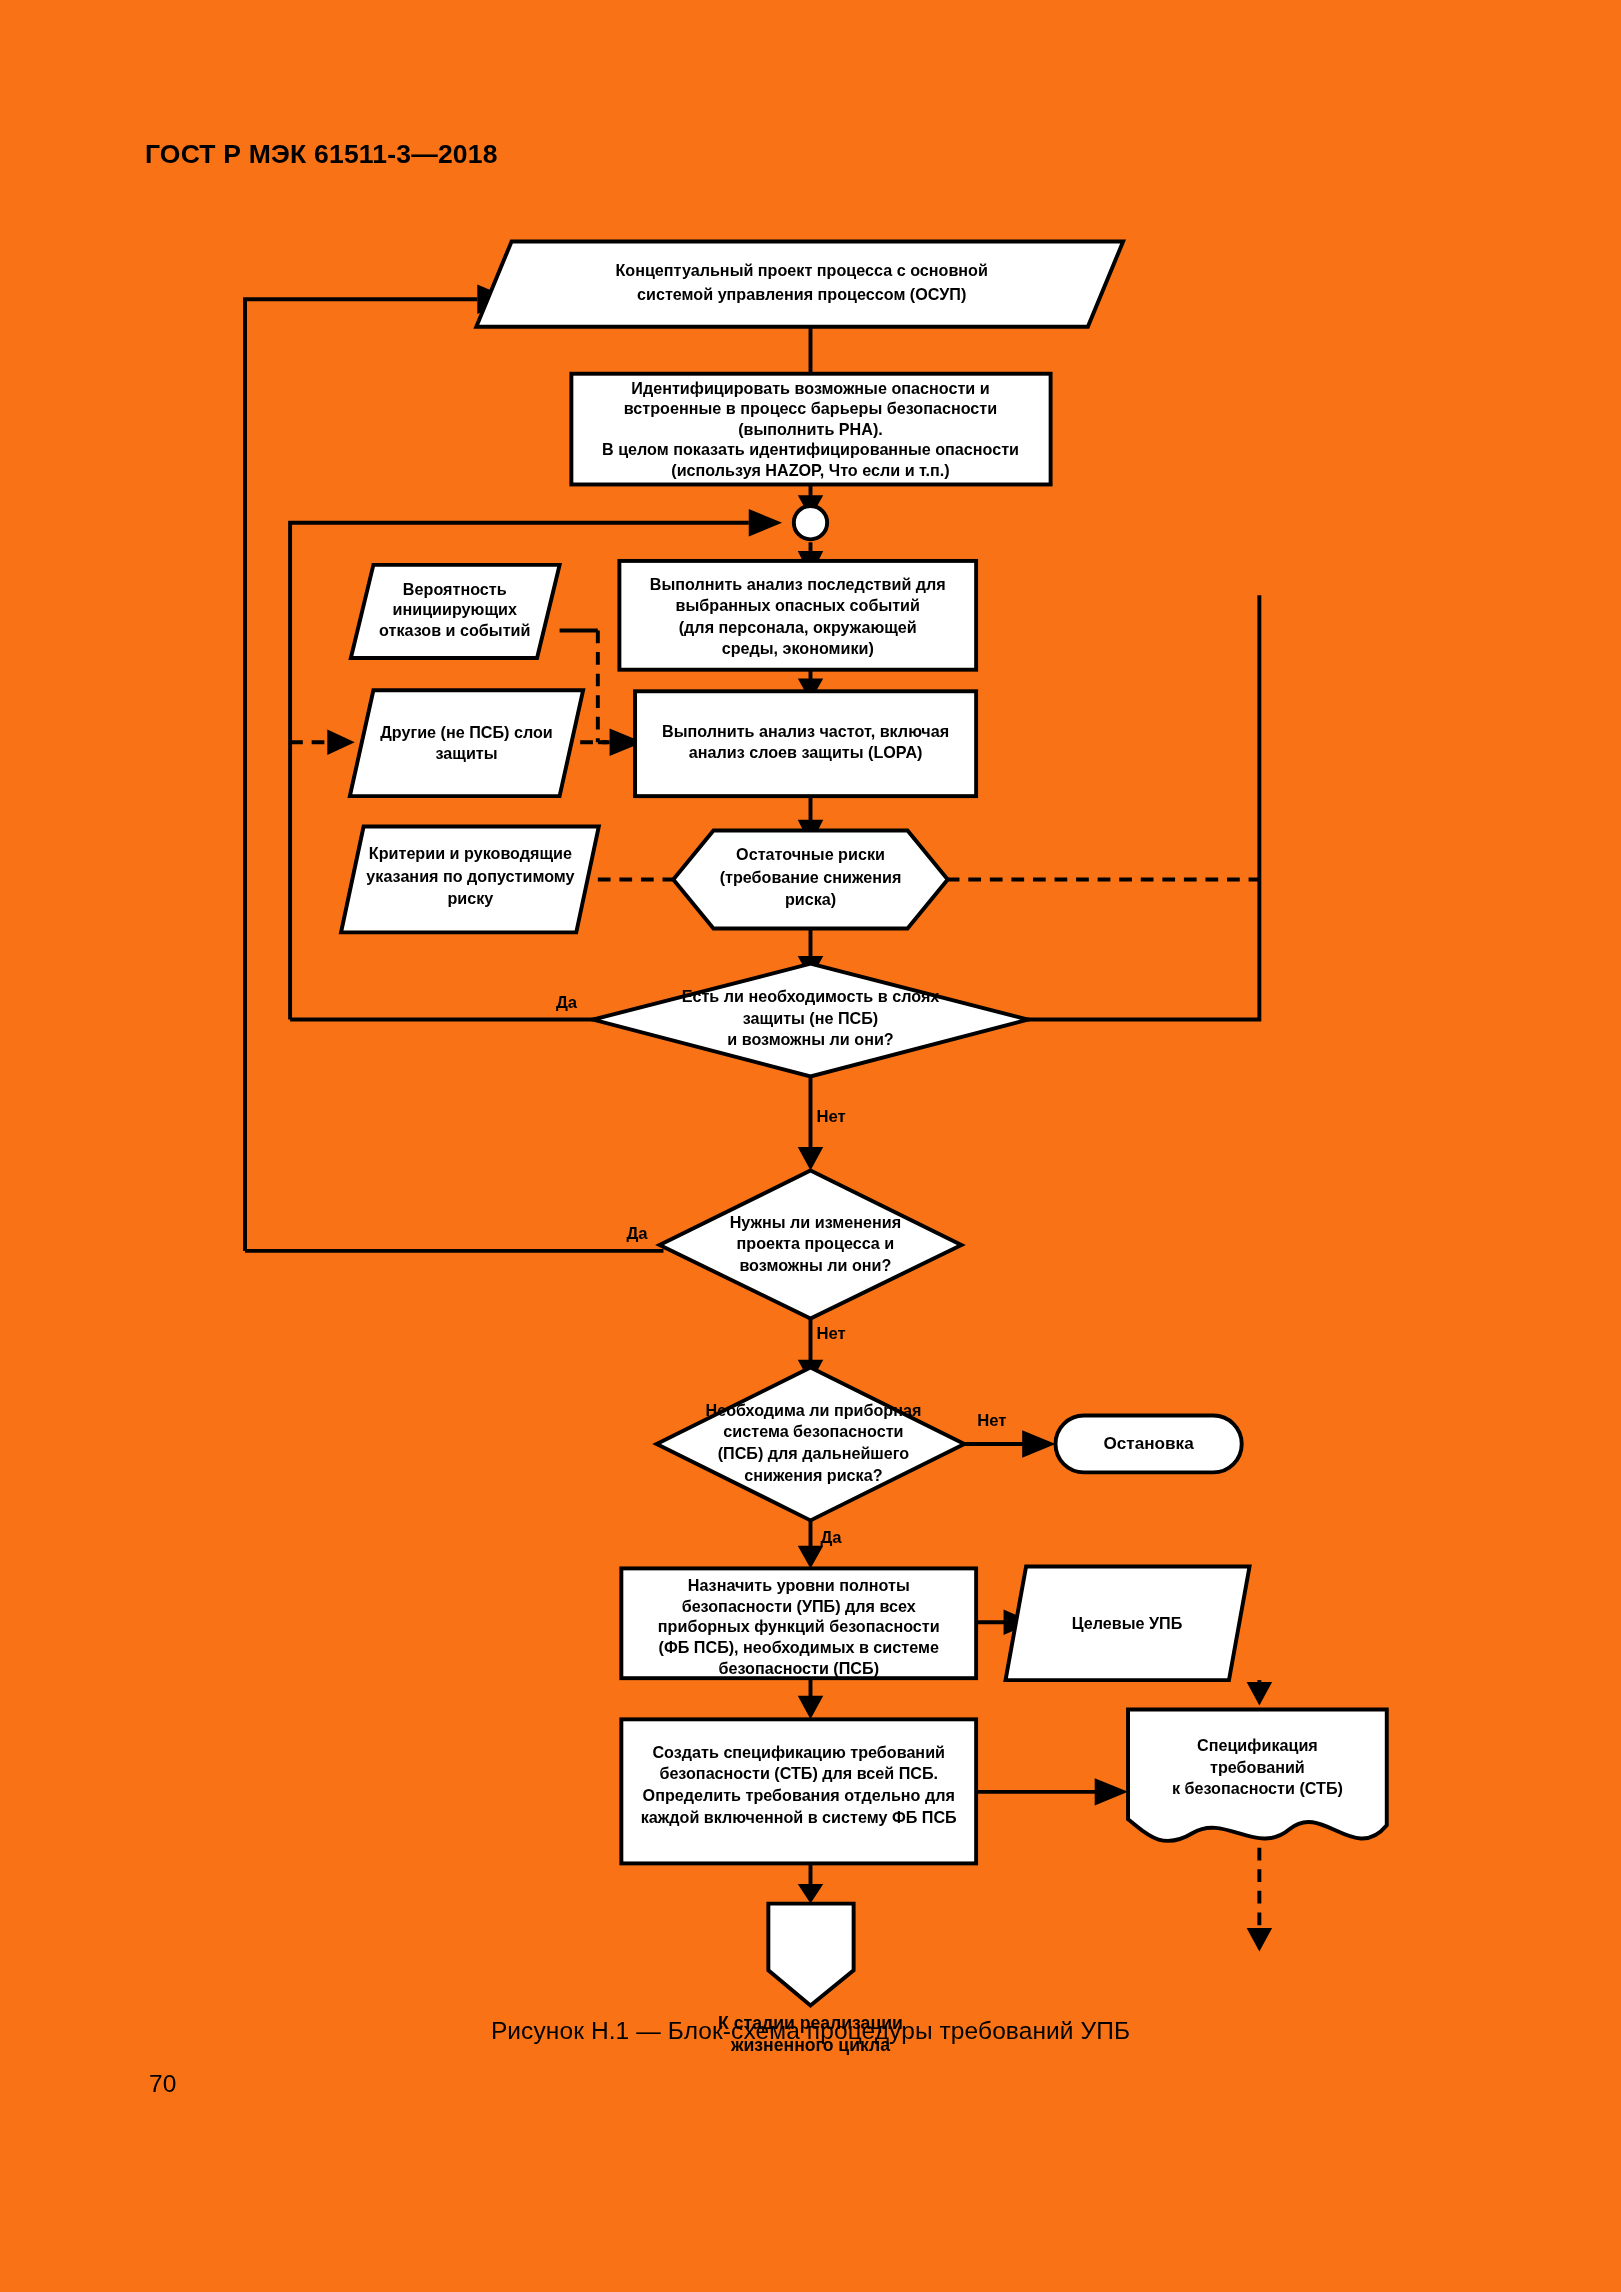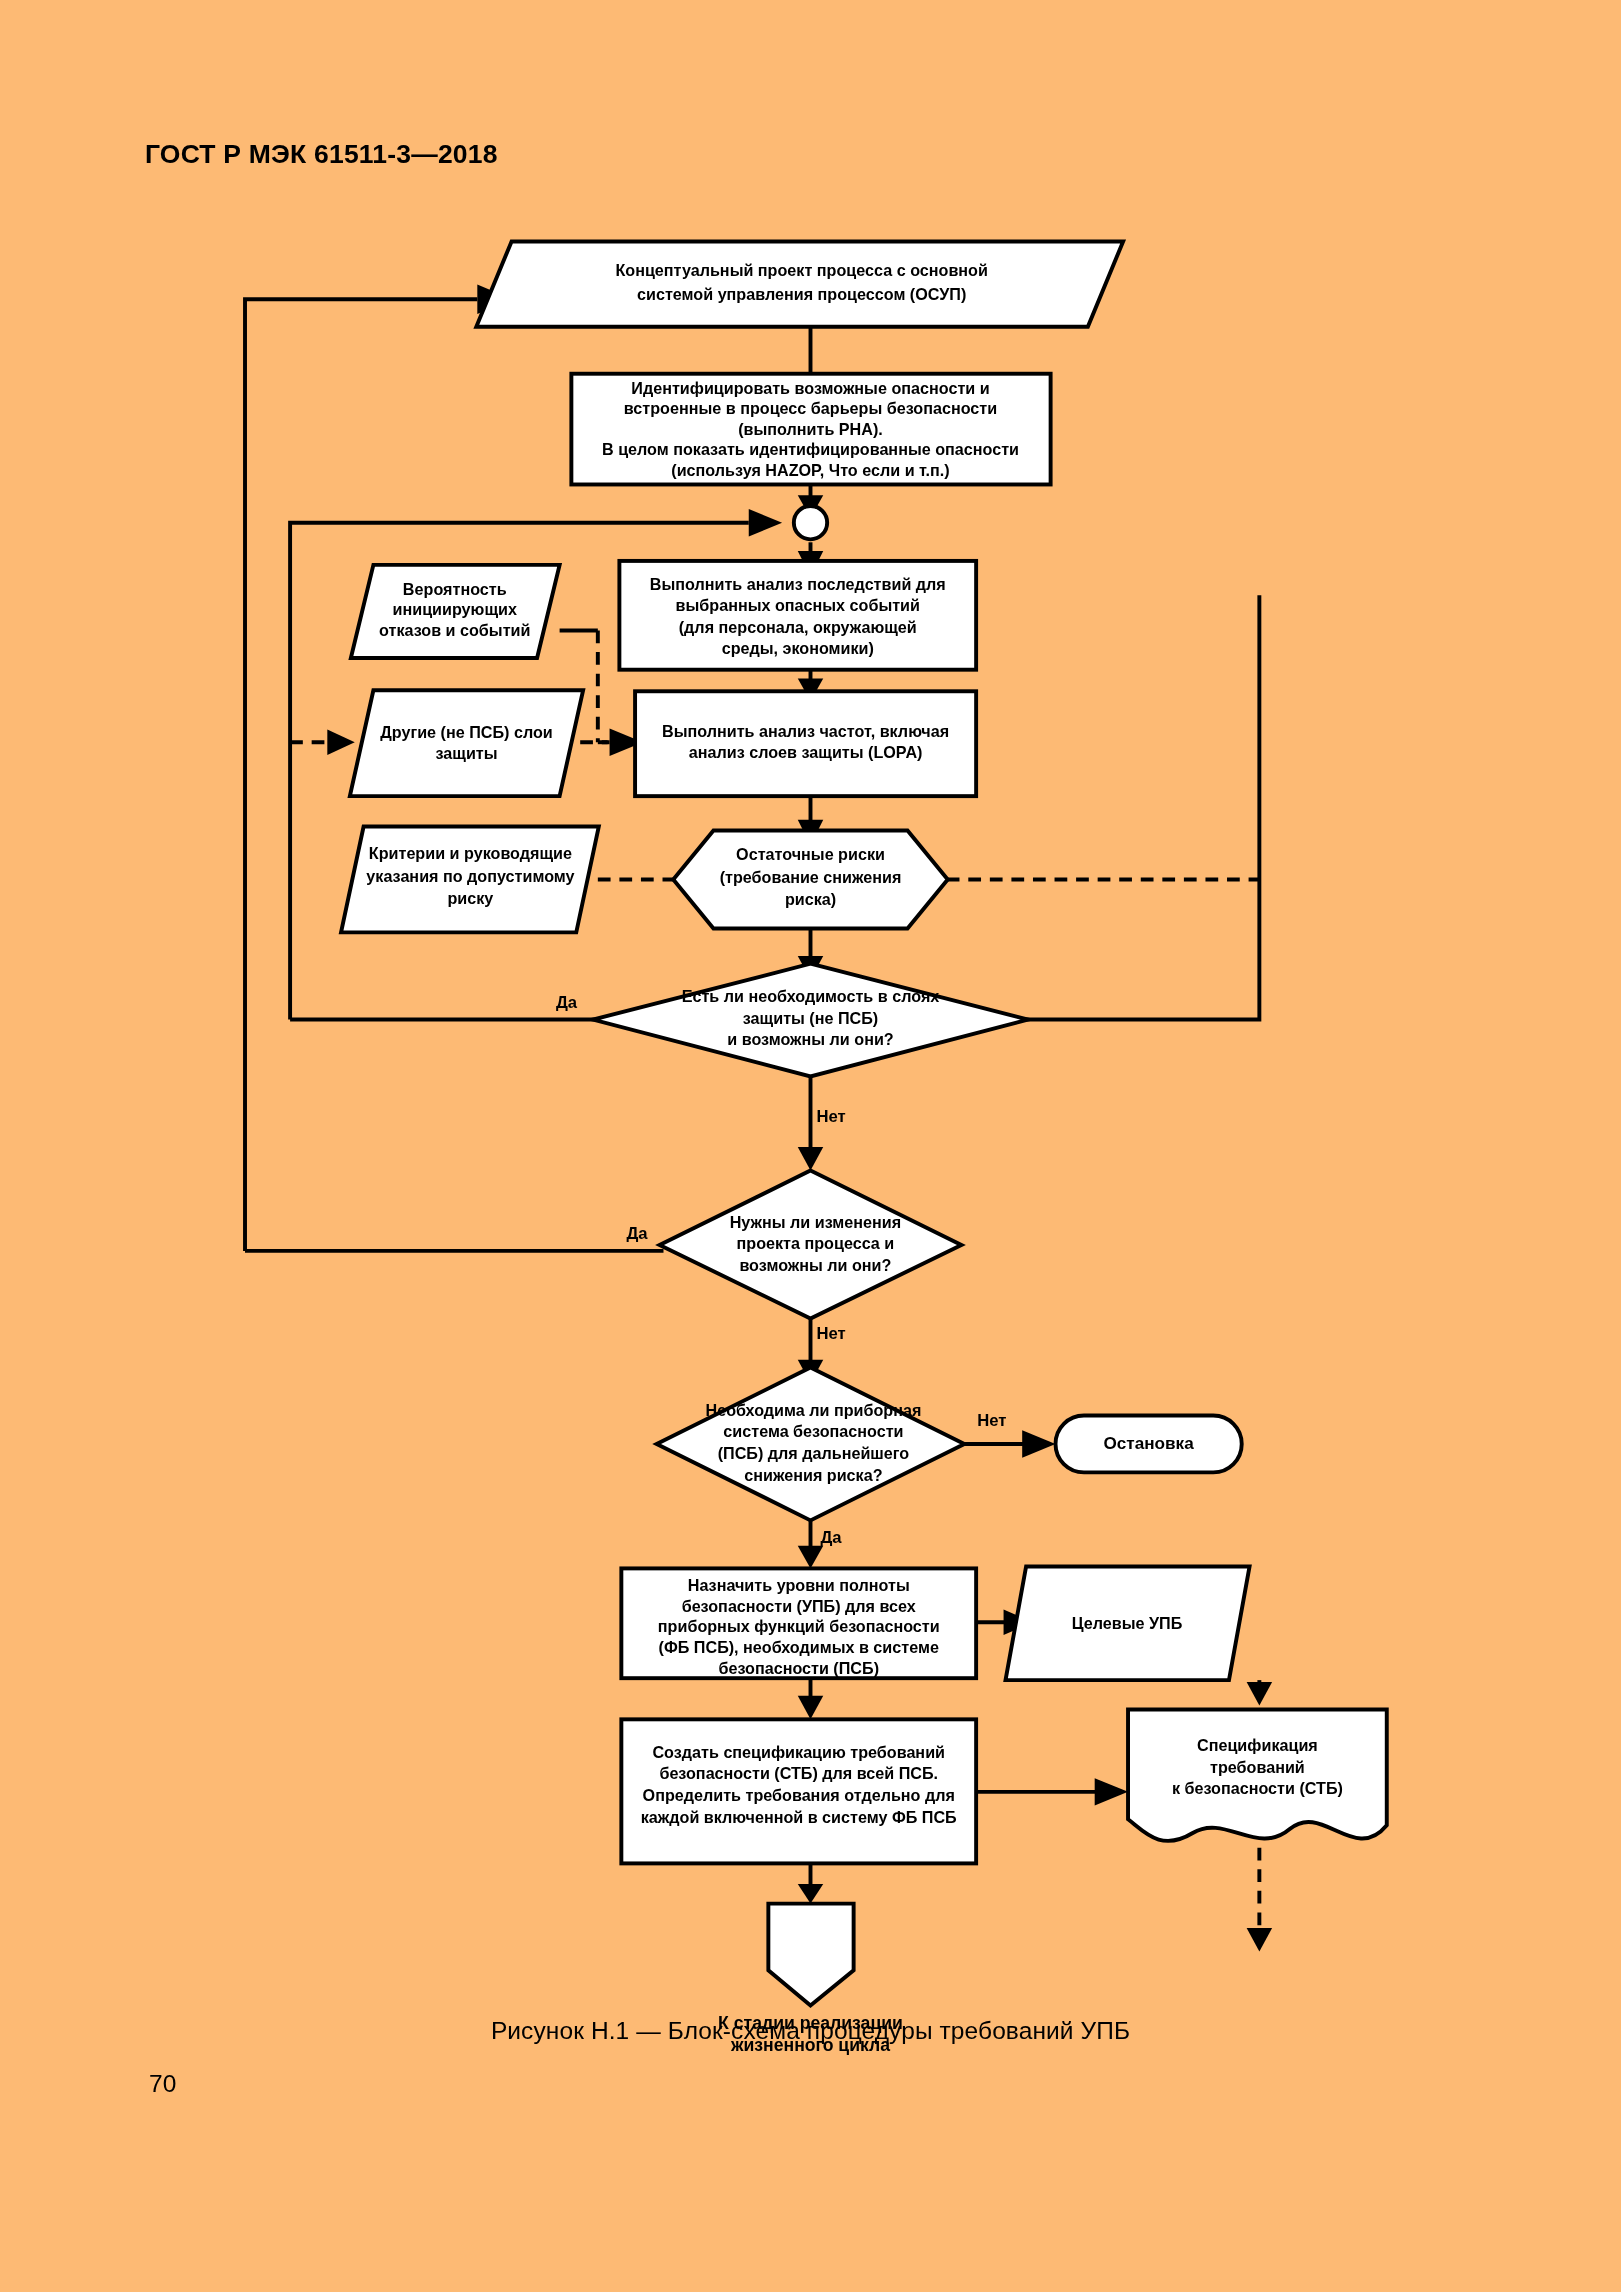"ГОСТ Р МЭК 61511-3—2018" .page { background: #fdba74 -> #f97316 }
